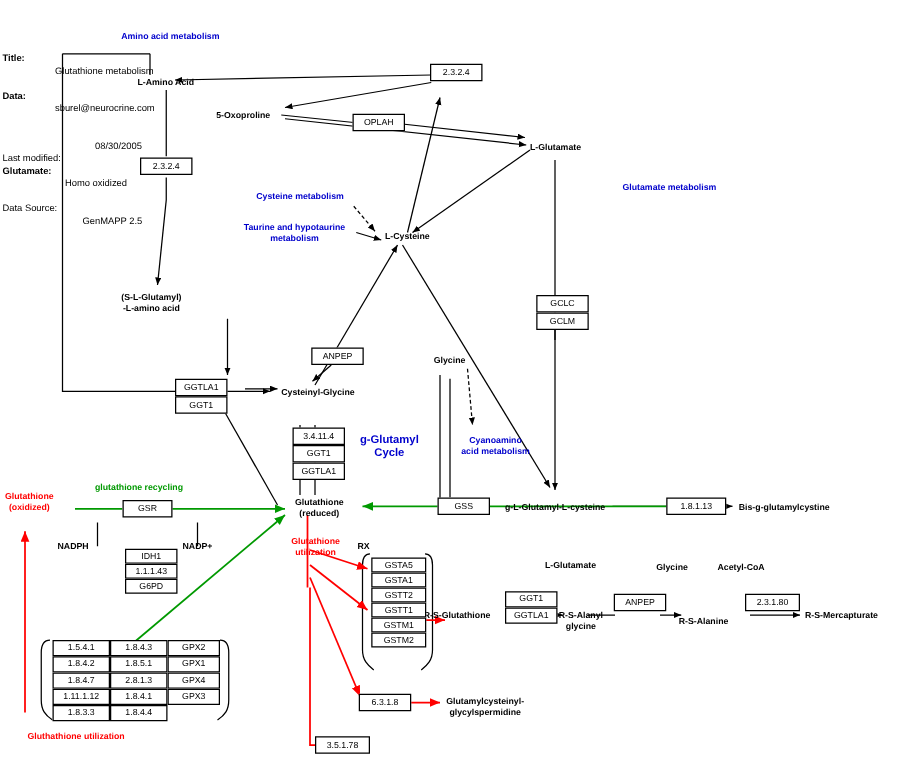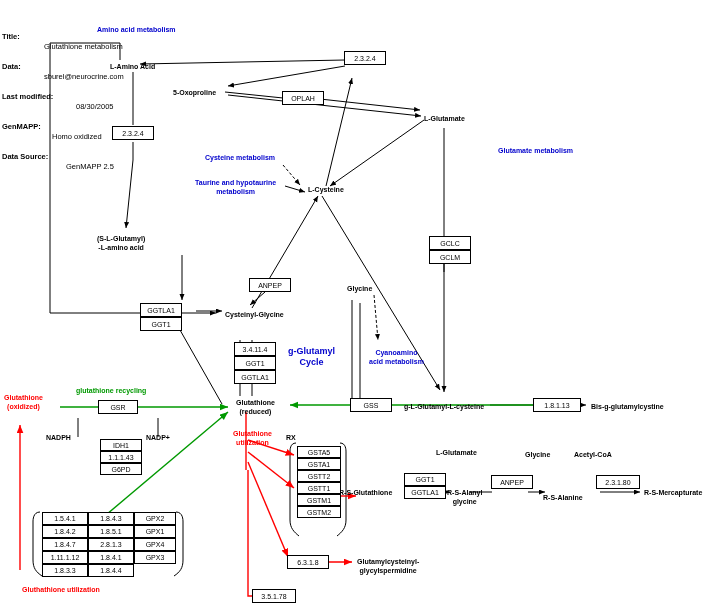"Title:" div.hdr { top: 2px -> 12px }
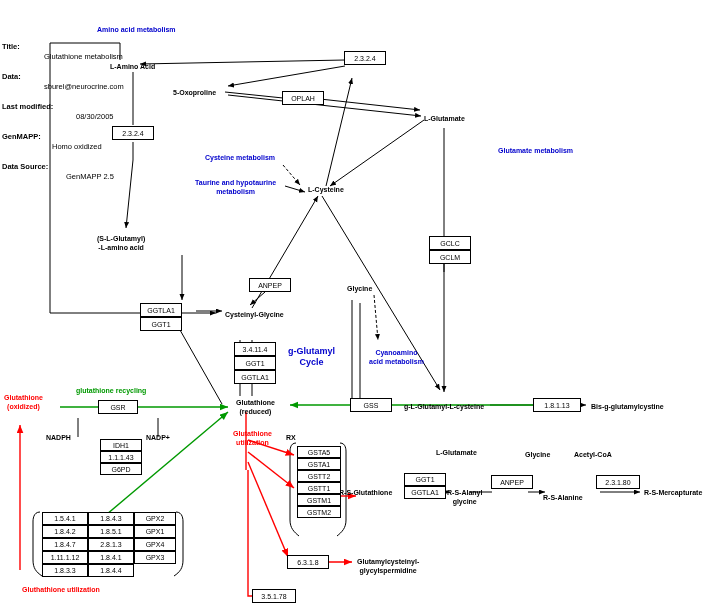"Last modified:" span { font-weight: bold -> normal; margin-top: none -> 20px }
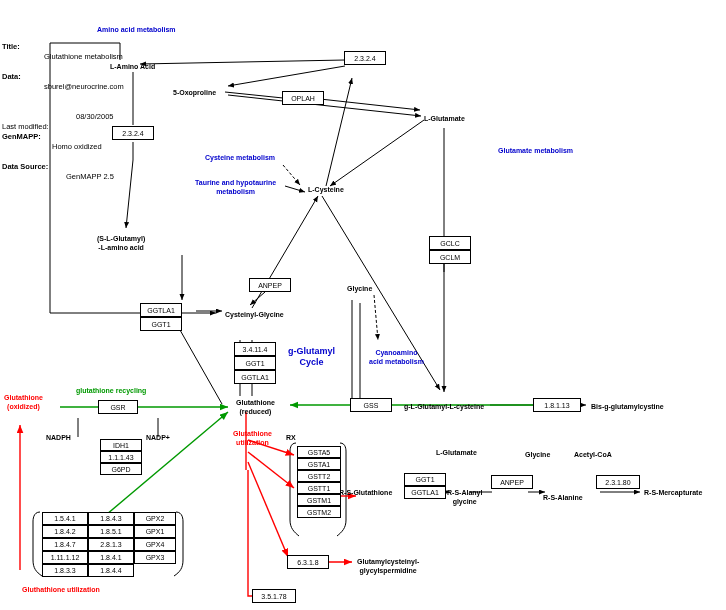"GenMAPP:" span { text: GenMAPP -> Glutamate }
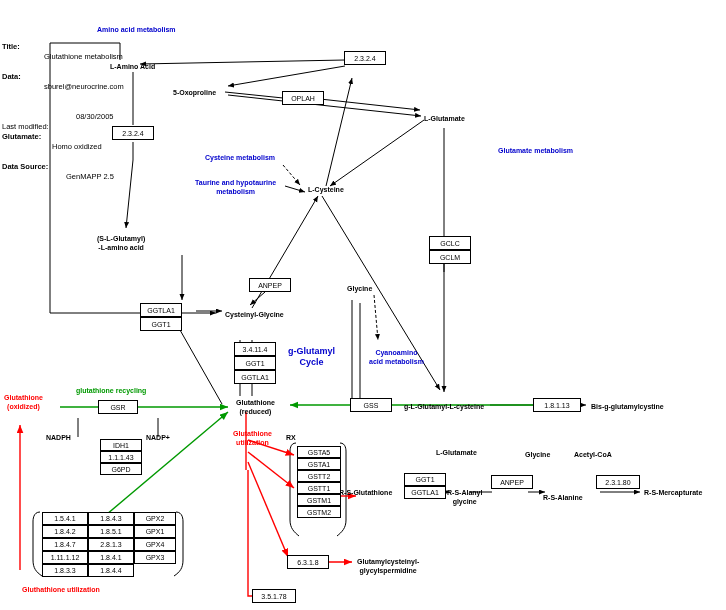"Data Source:" span { font-weight: bold -> normal }
